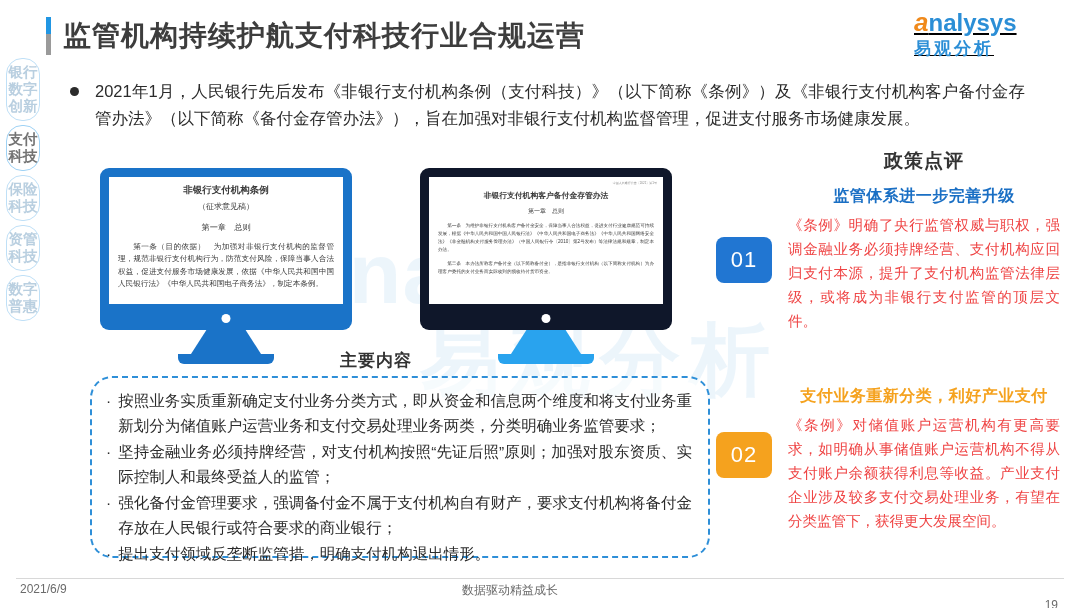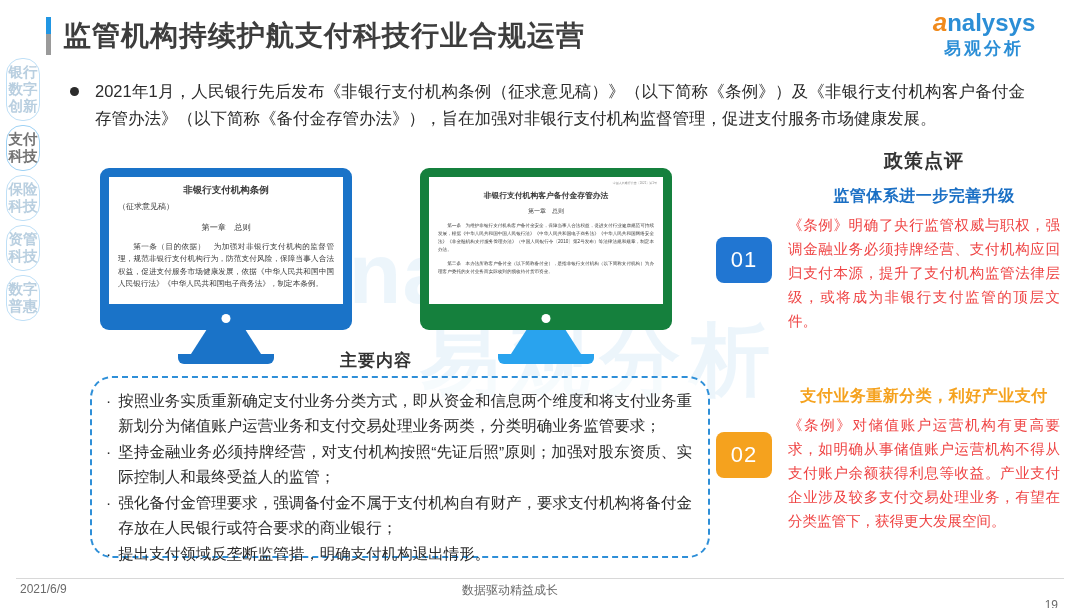"analysys" .logo { text-align: center -> none; text-decoration: none -> underline }
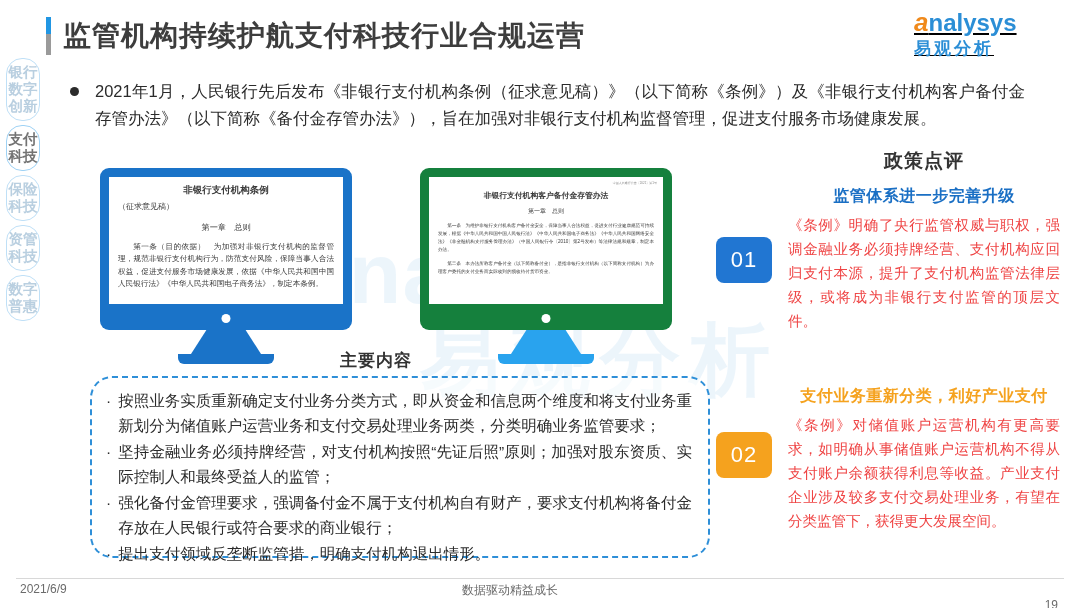"2021年1月，人民银行先后发布《非银行支付机构条例（征求意见稿）》（以下简称《" div.intro-text { text: 征求意见稿 -> 支付科技 }
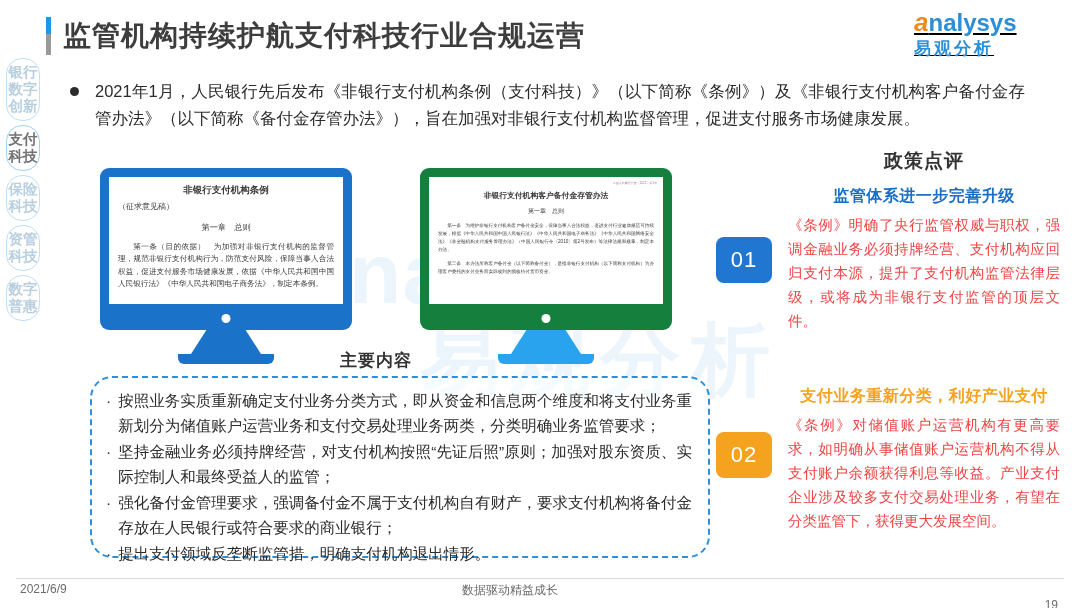"非银行支付机构客户备付金存管办法" #monitor-right .mon-body { background: #15803d -> #0f172a }
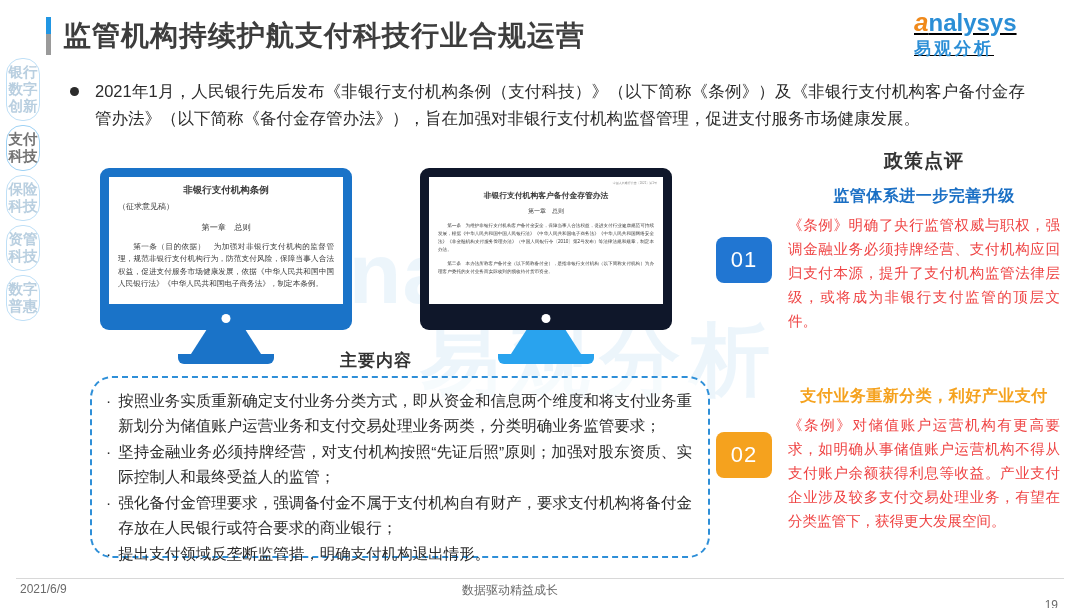"（征求意见稿）" .doc-sub { text-align: none -> center }
